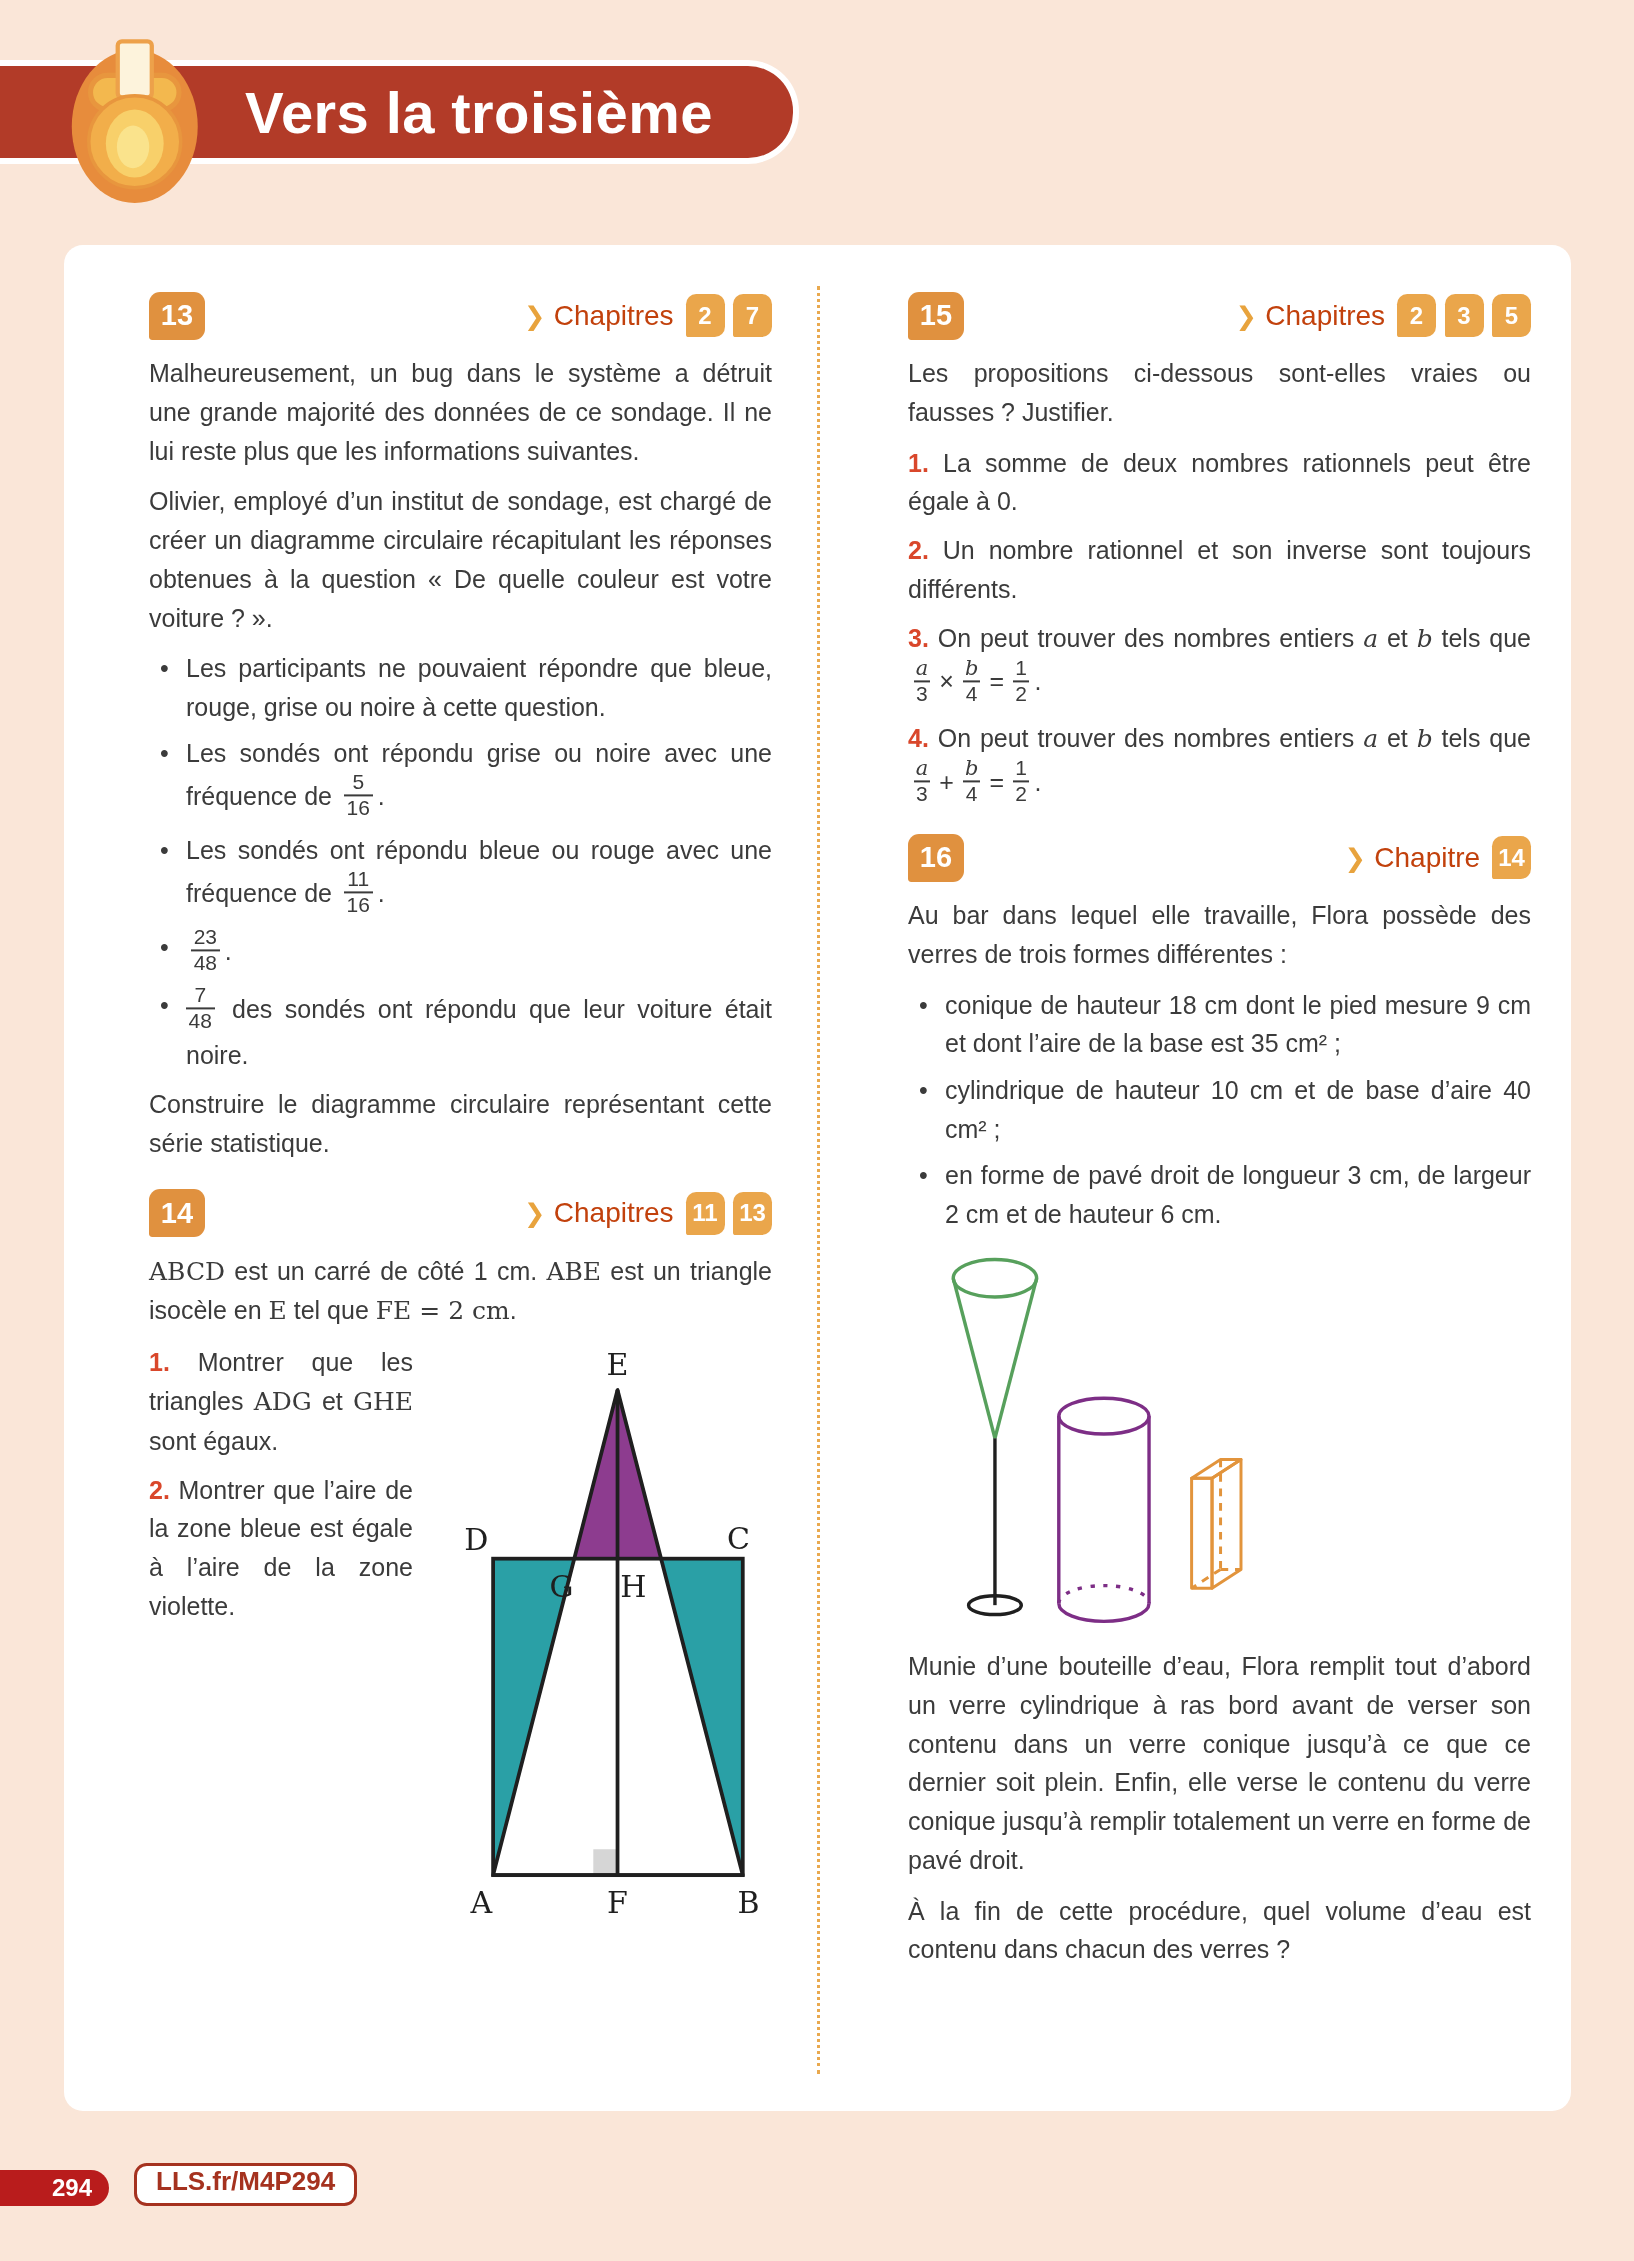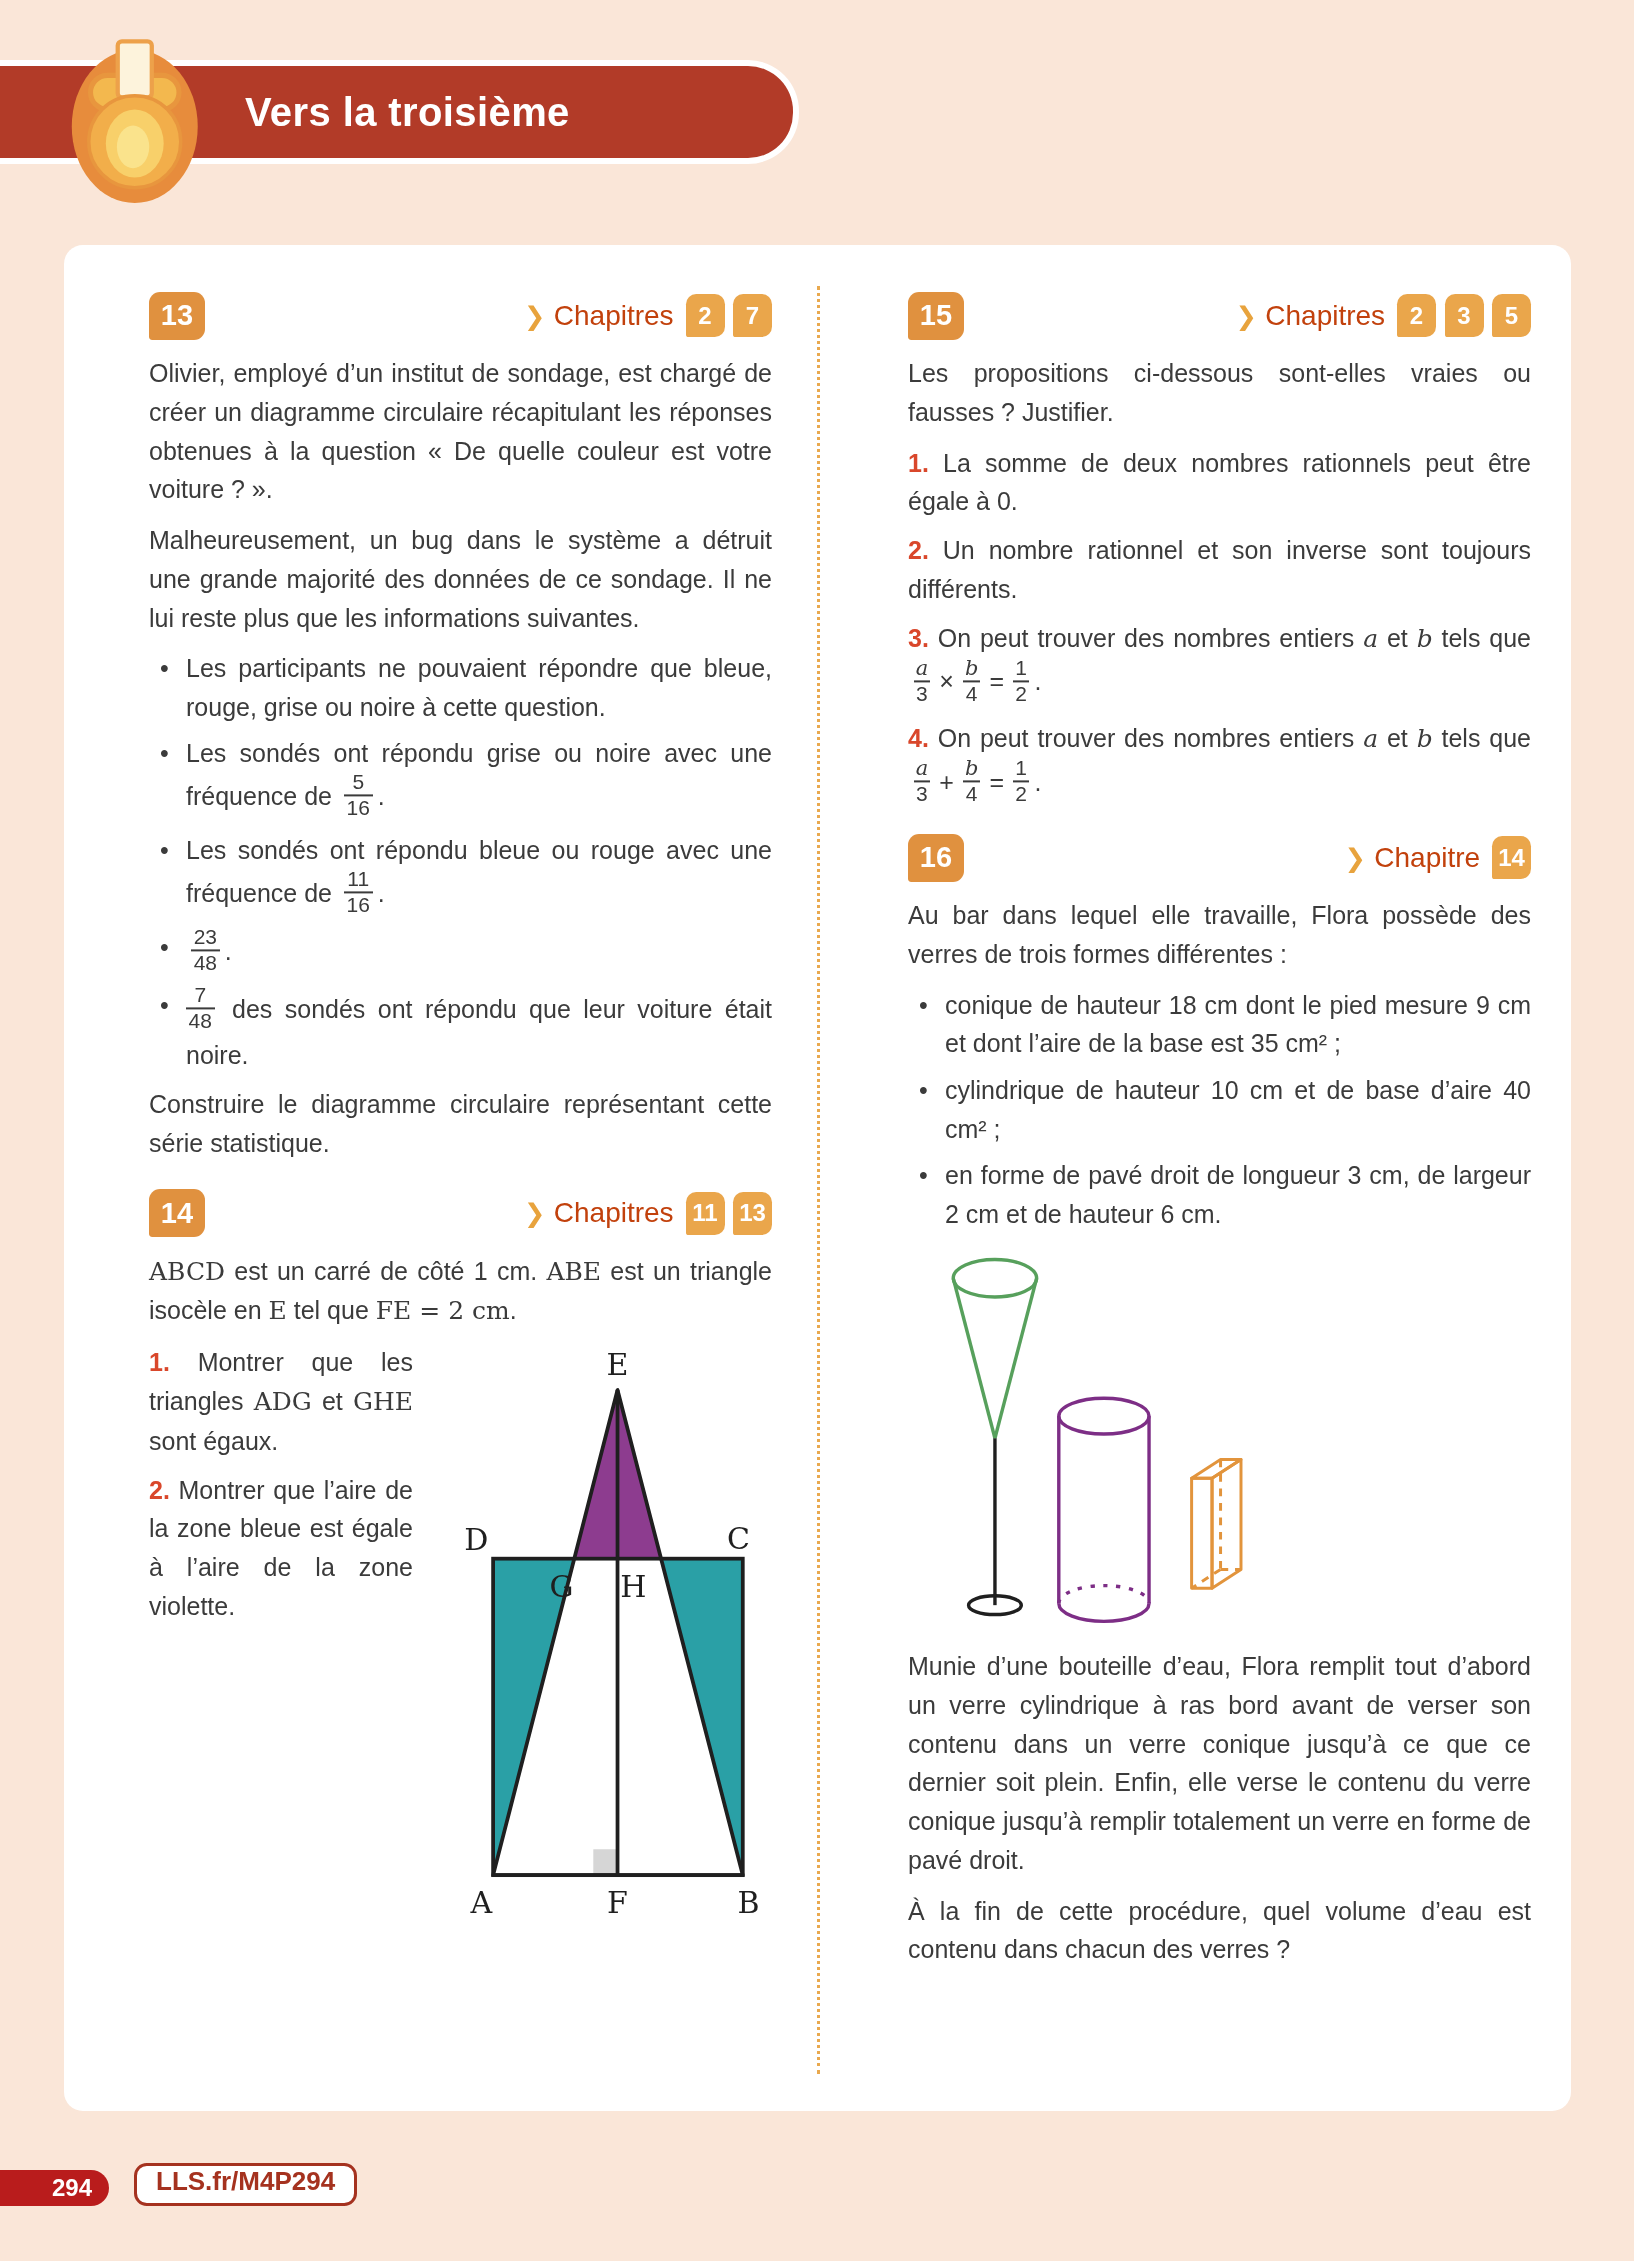"Vers la troisième" .banner-title { font-size: 40px -> 58px }
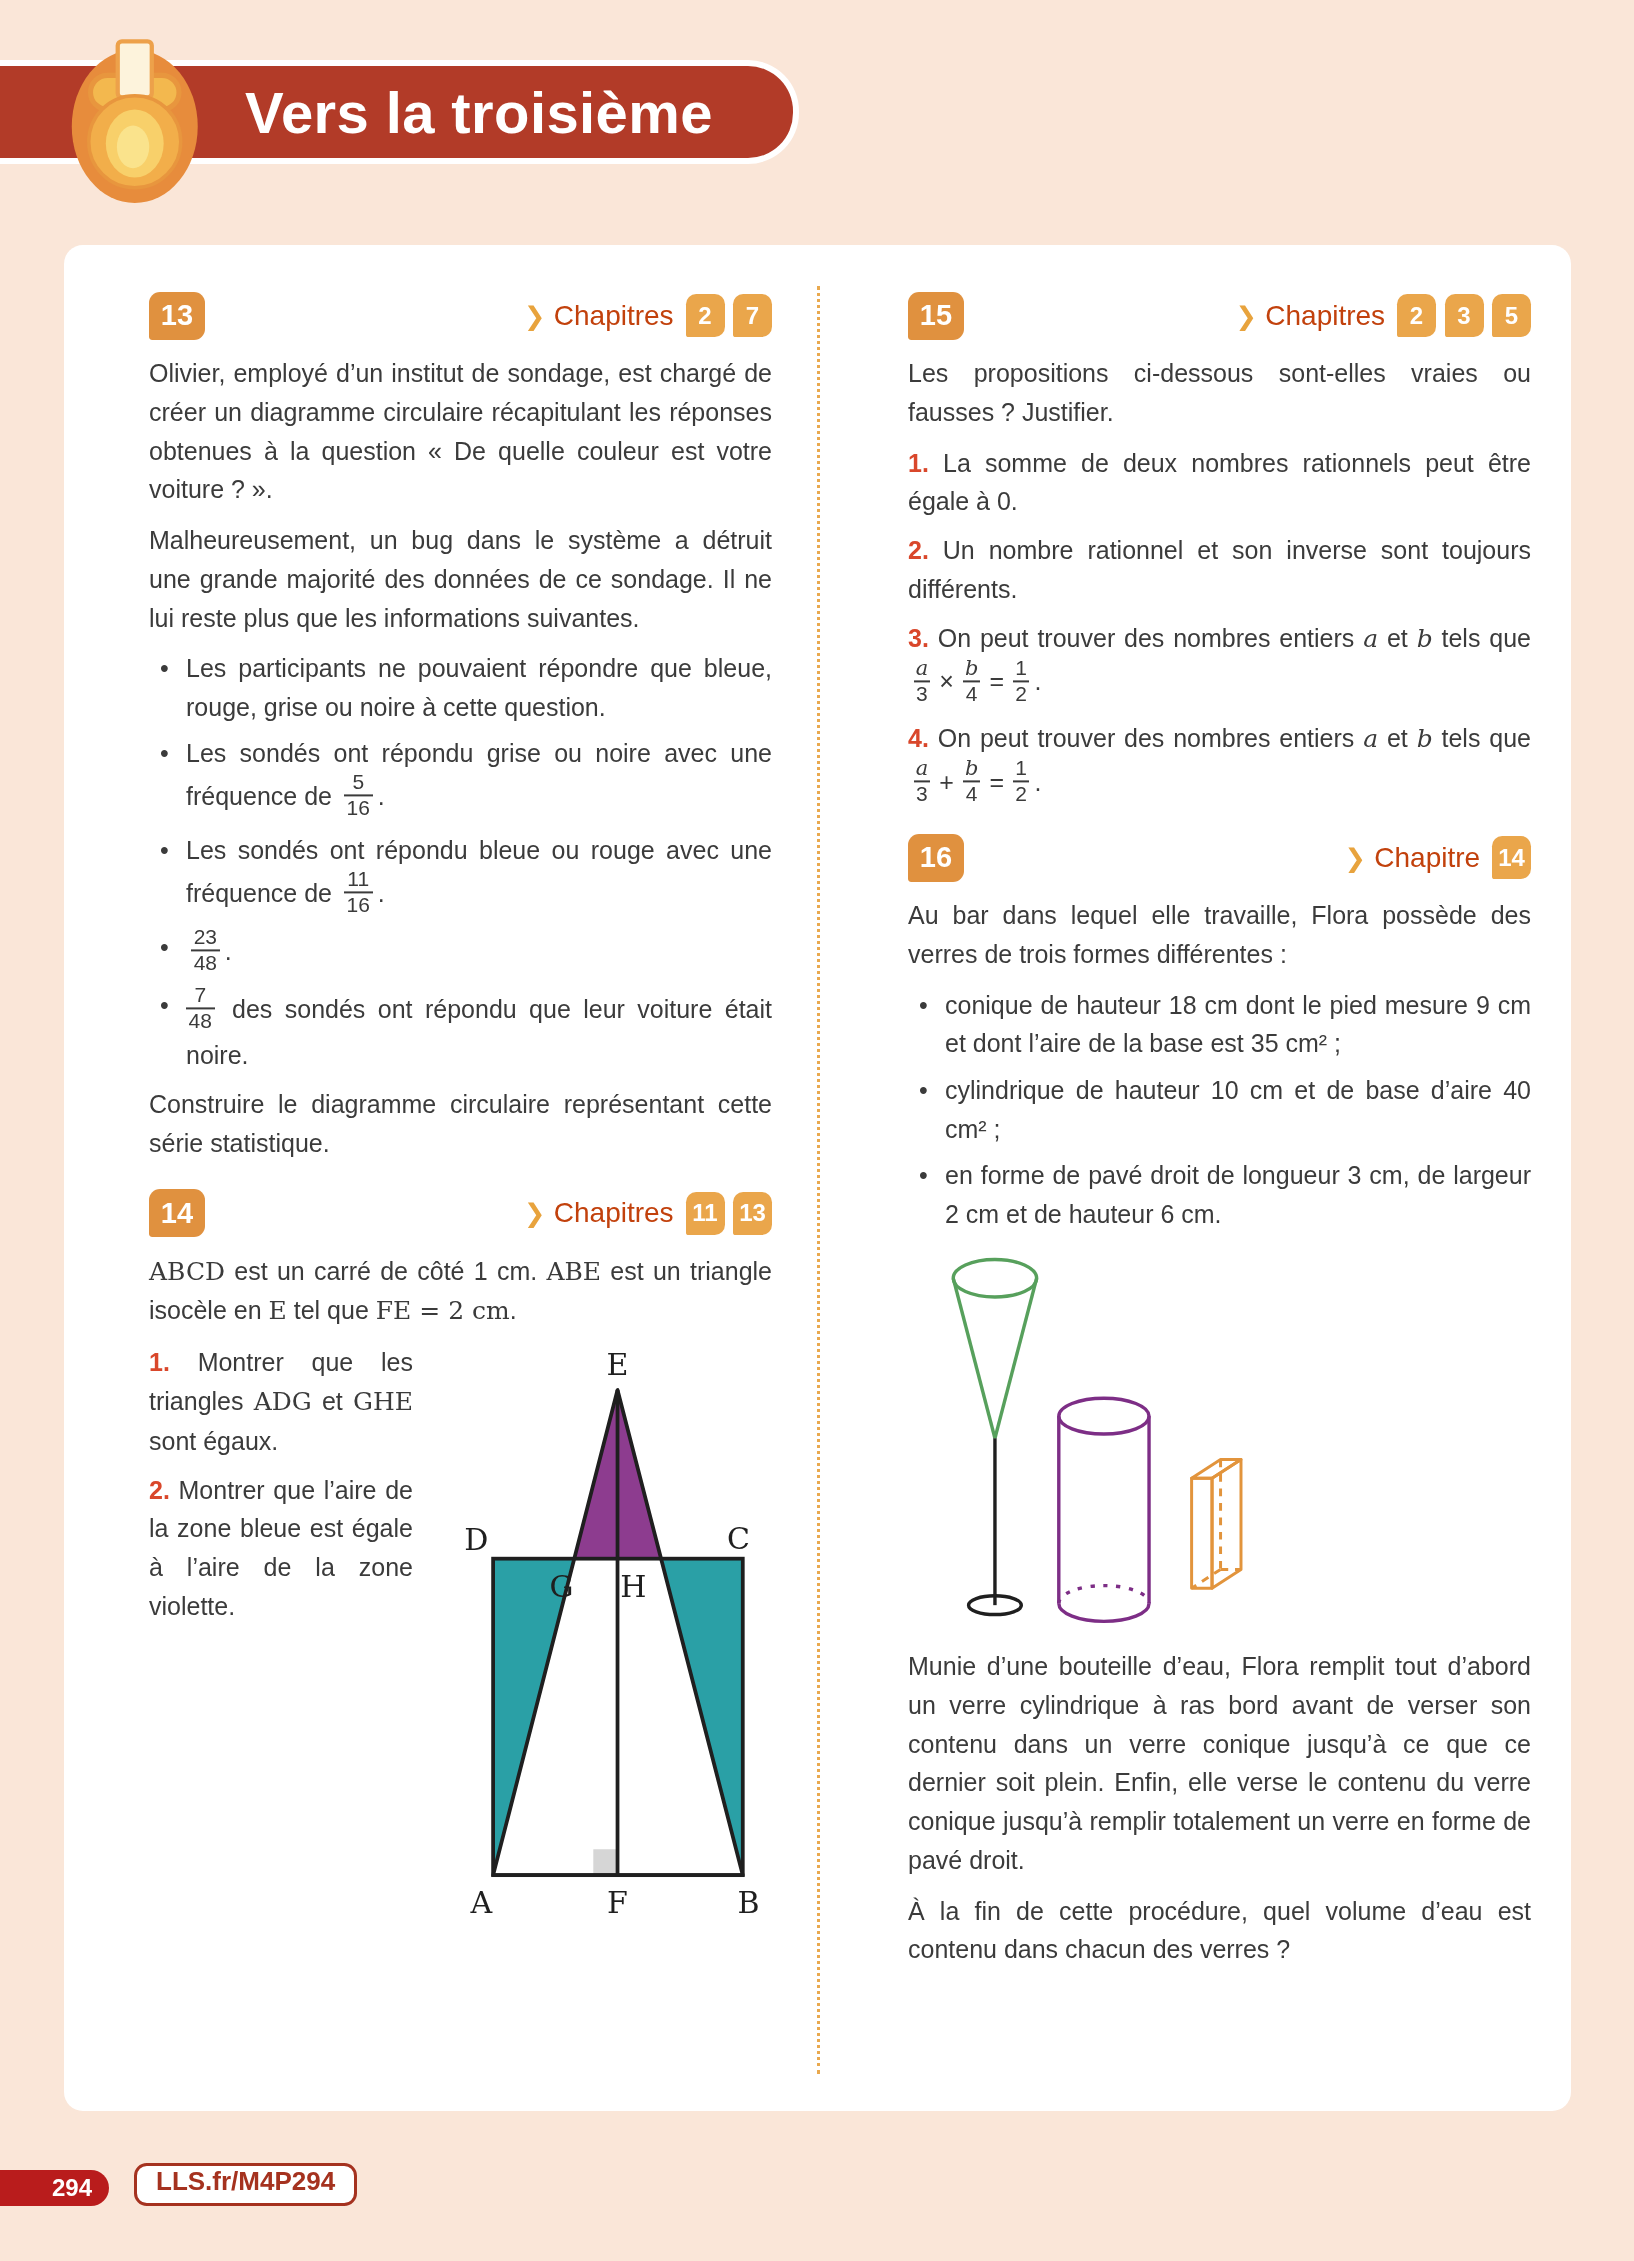"Olivier, employé d’un institut de" p { order: before "Malheureusement, un bug dans le" -> after "Malheureusement, un bug dans le" }
